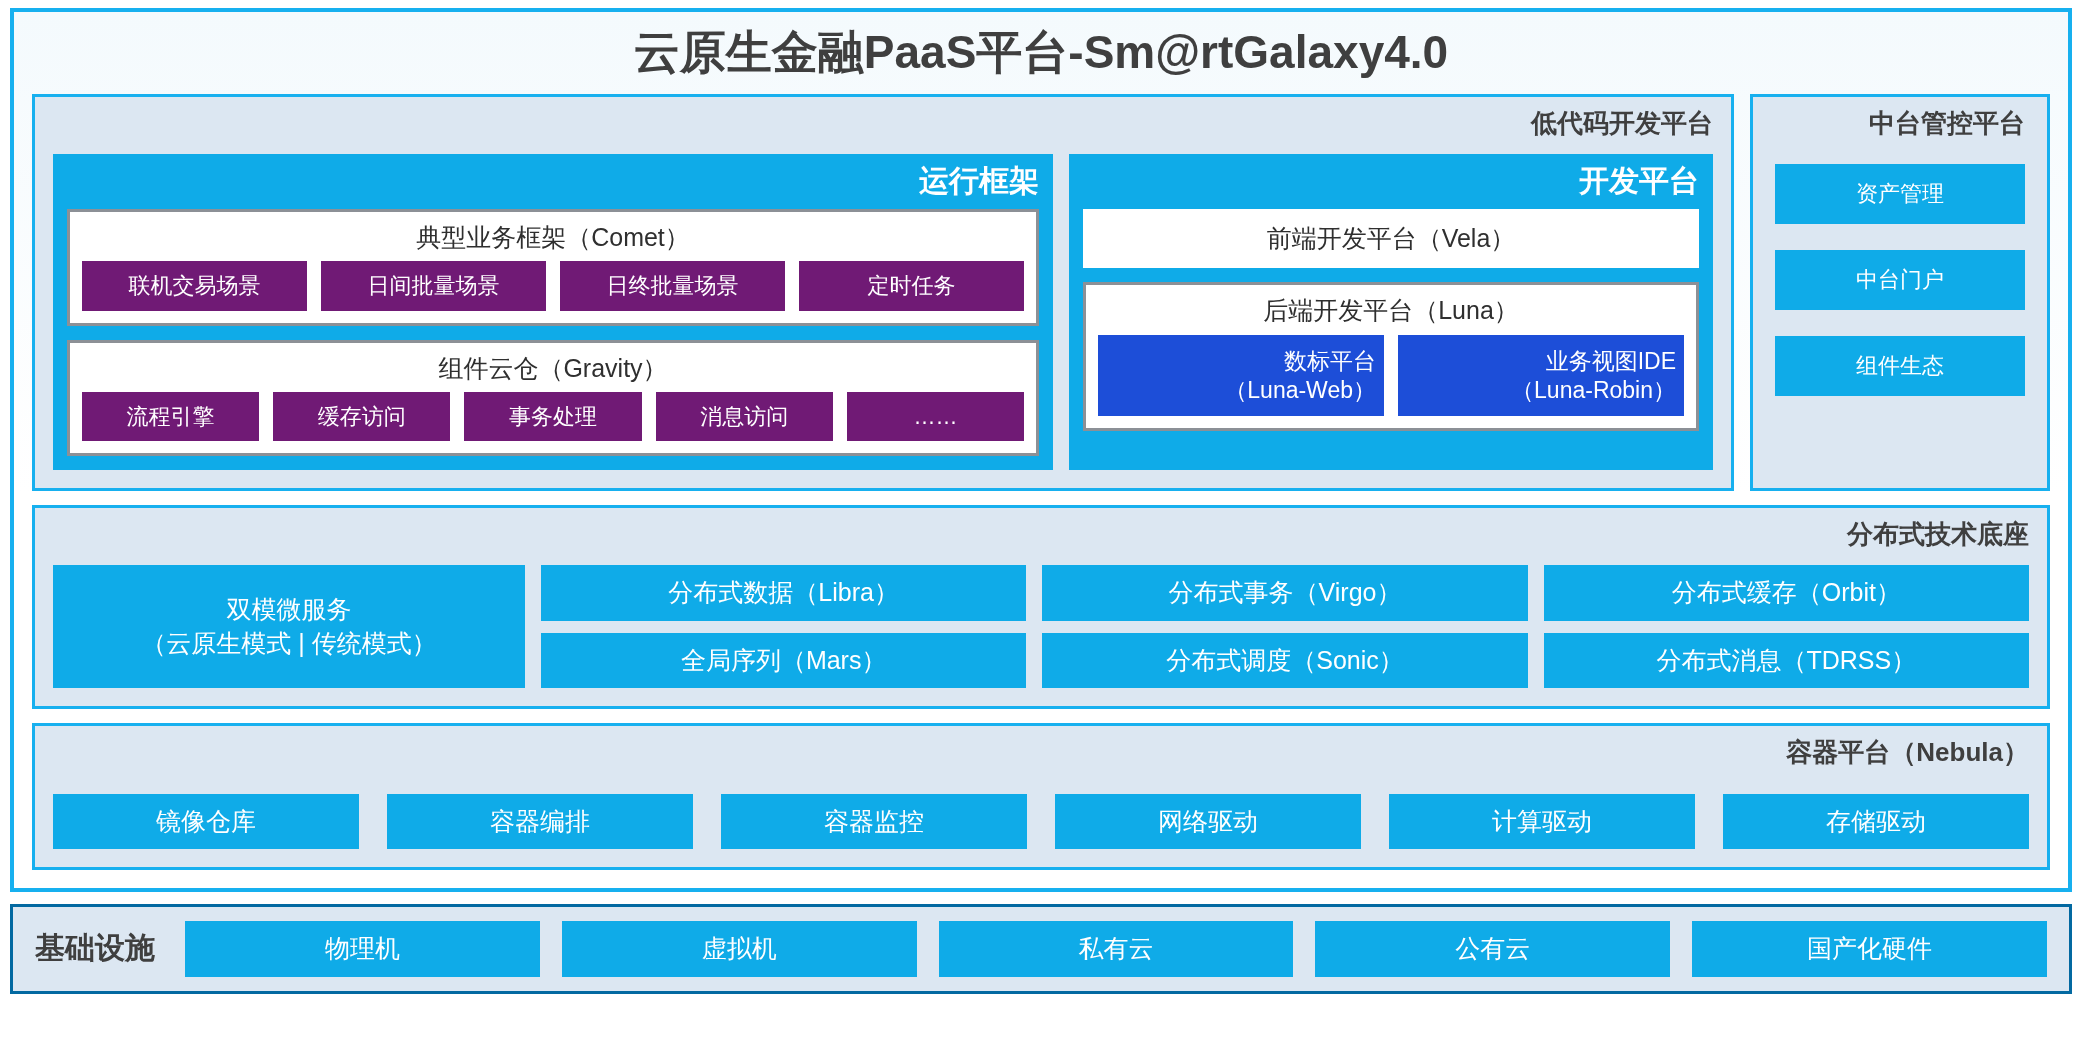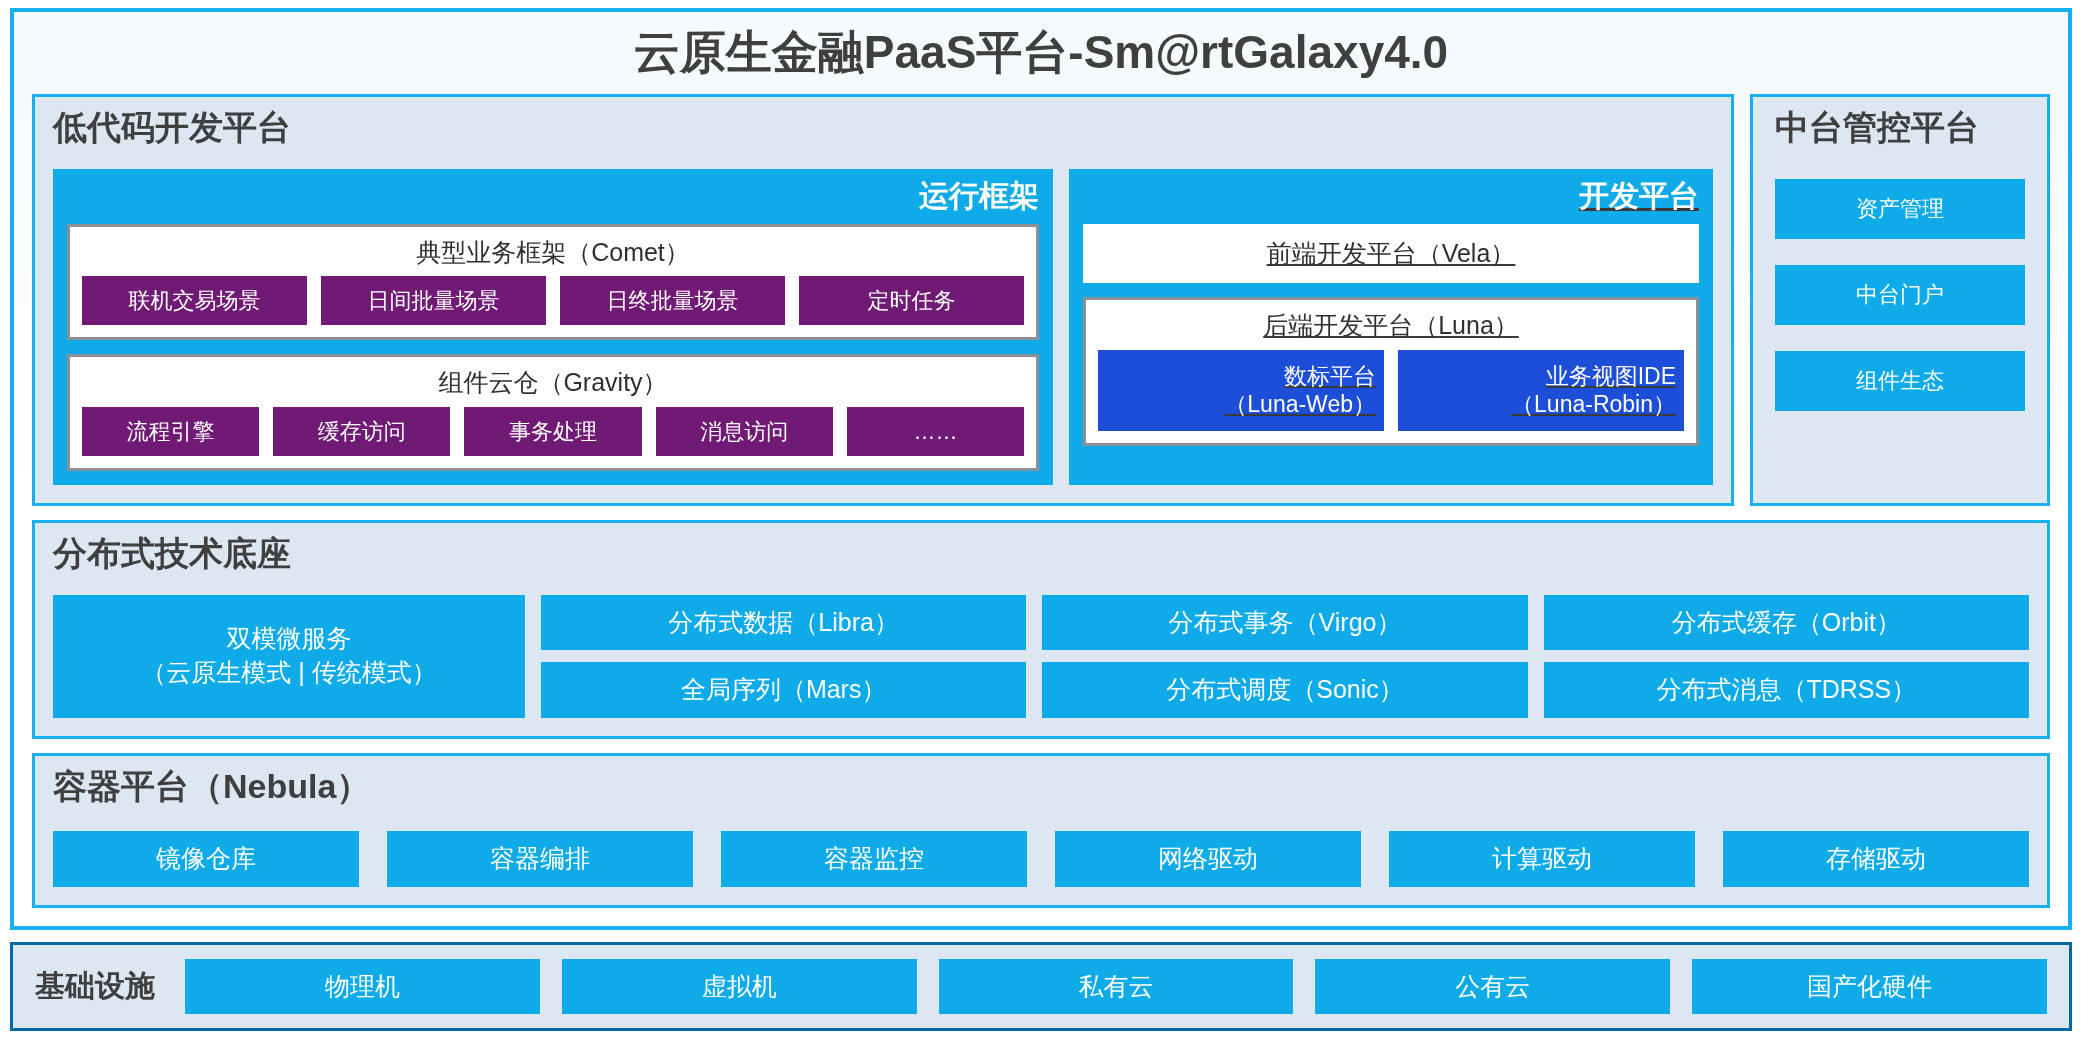"低代码开发平台" .panel-title { font-size: 34px -> 26px; padding: 12px 0 22px 0 -> 12px 0 16px 0; text-align: left -> right }
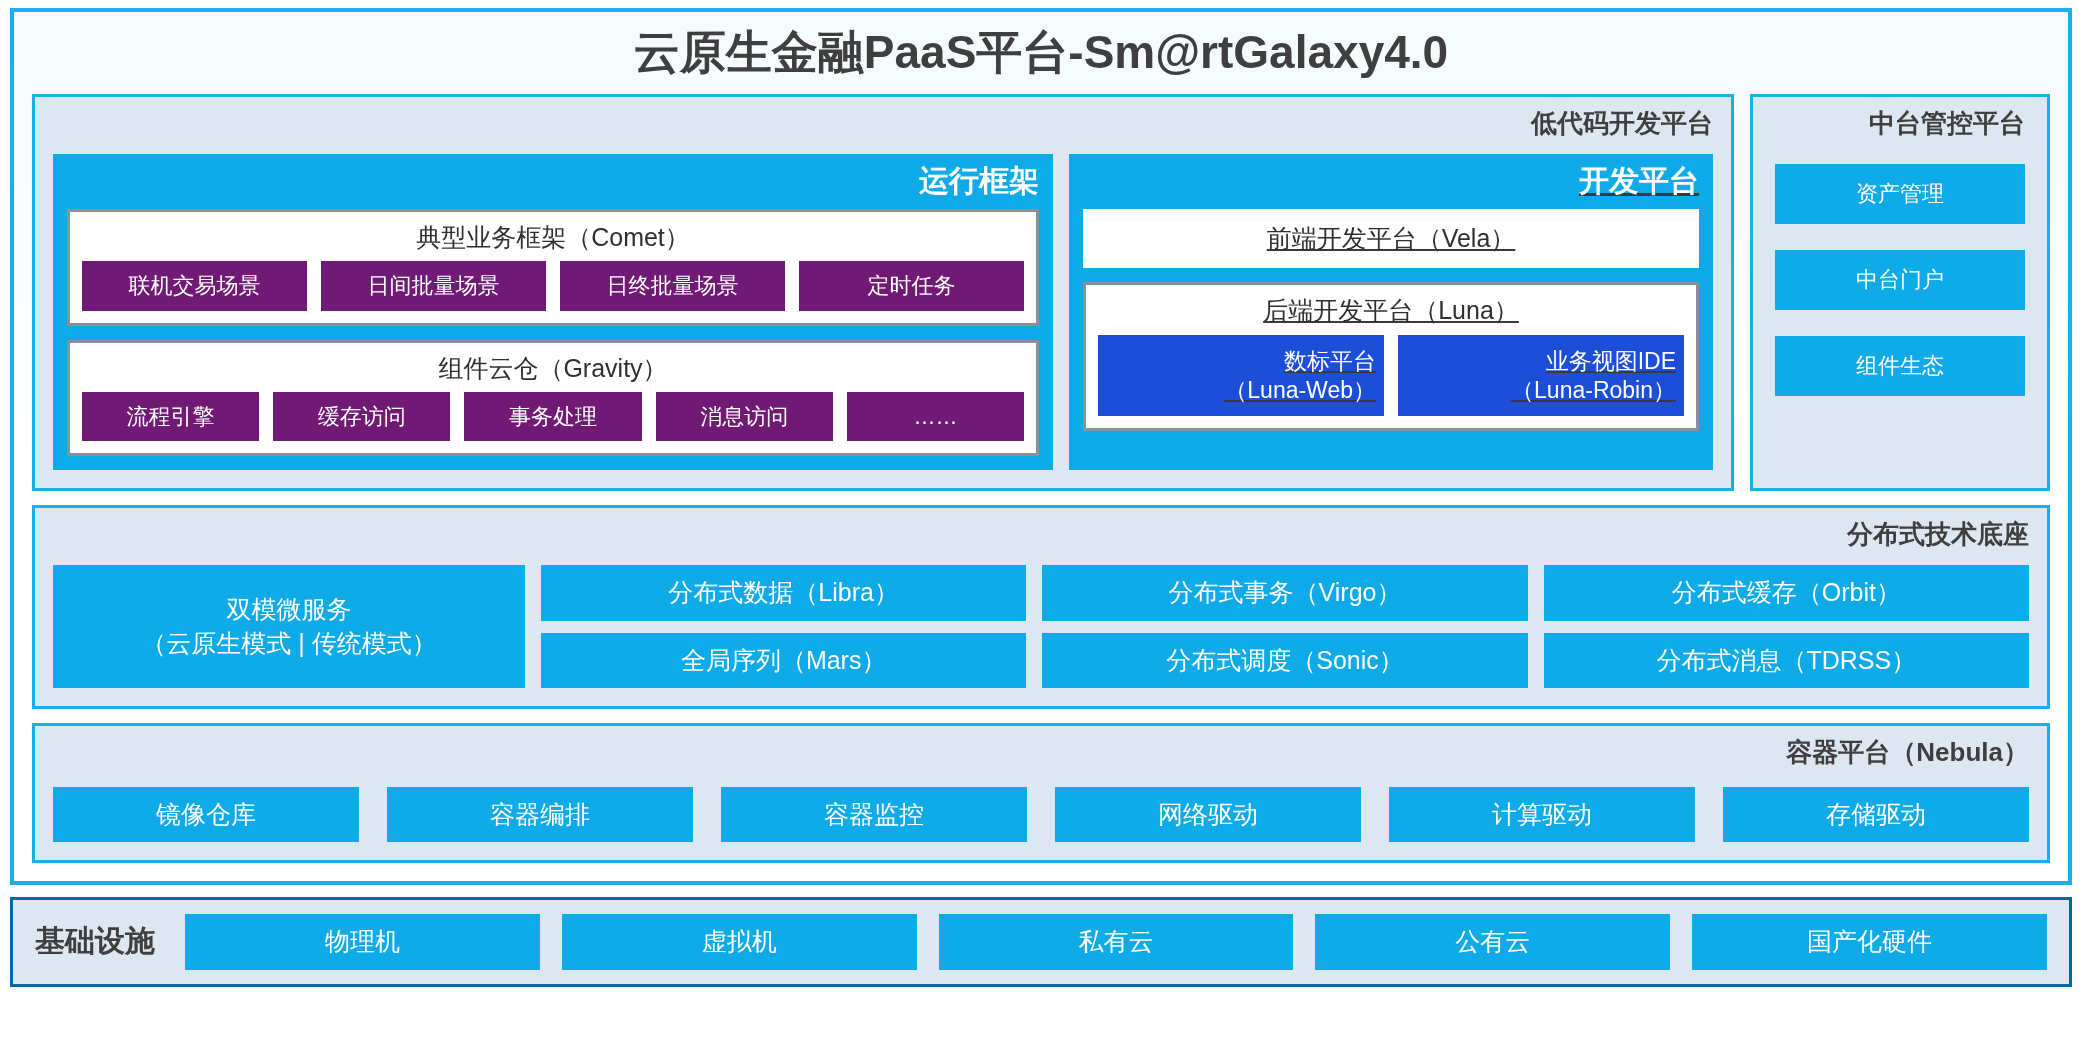"开发平台" .devplat { text-decoration: underline -> none }
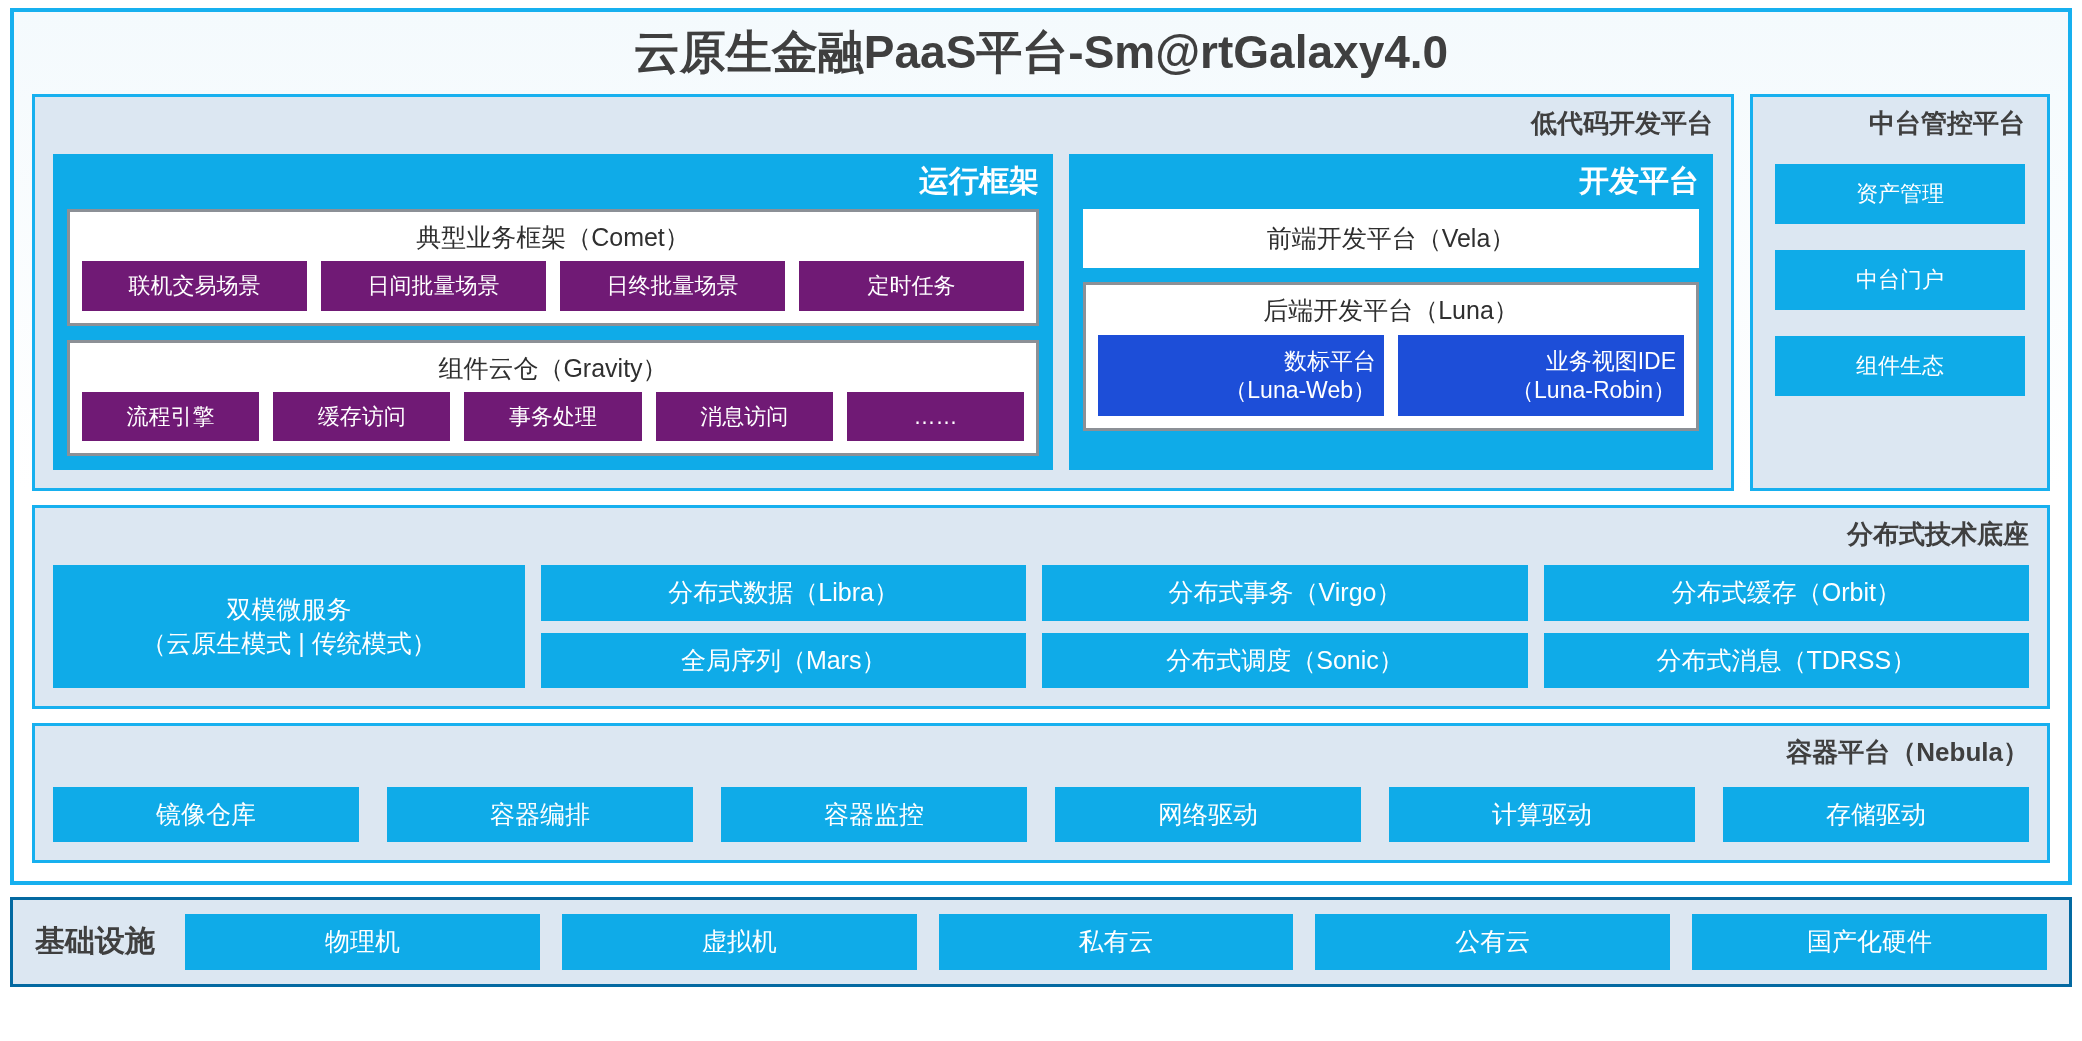"镜像仓库" .container-tiles { margin-top: 4px -> 11px }
